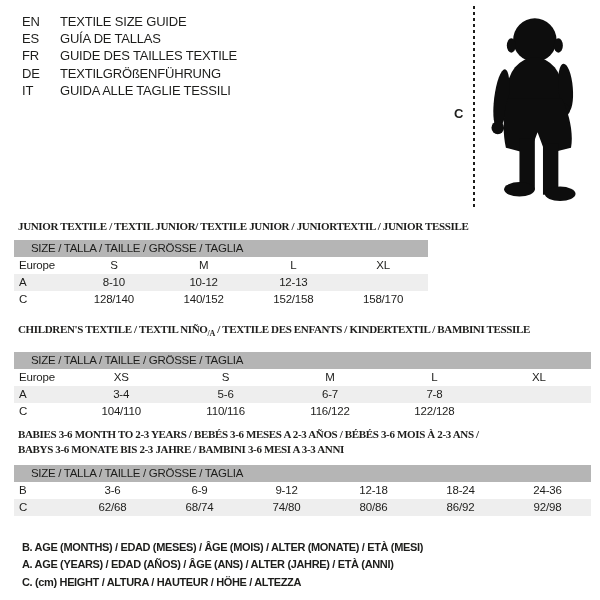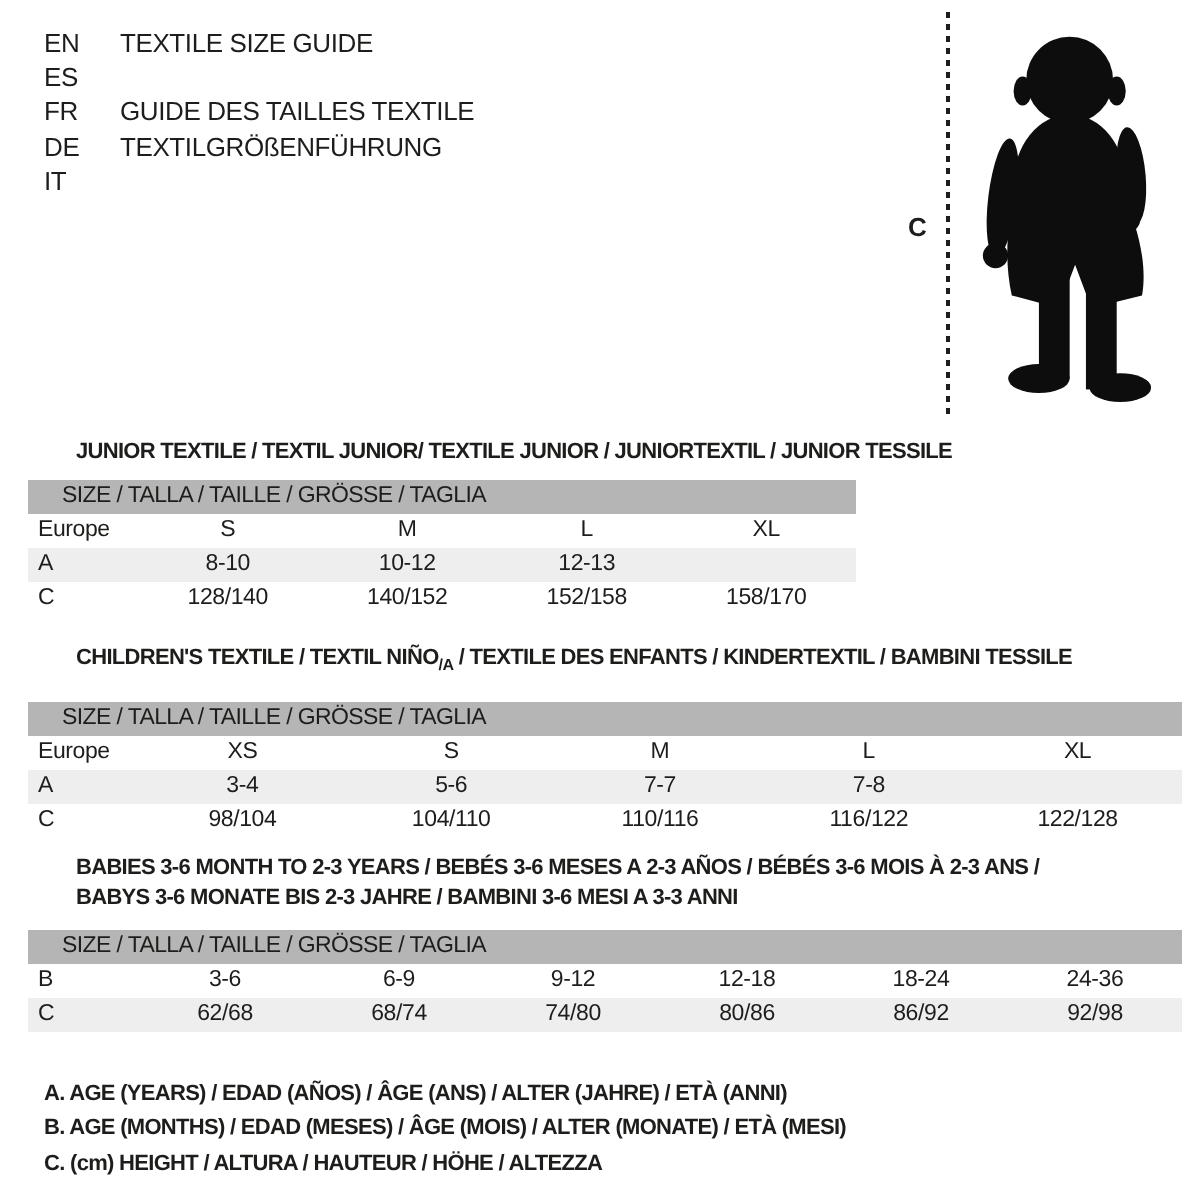"GUÍA DE TALLAS" span.lang-label { html: none -> <span>GUÍA DE TALLAS</span> }
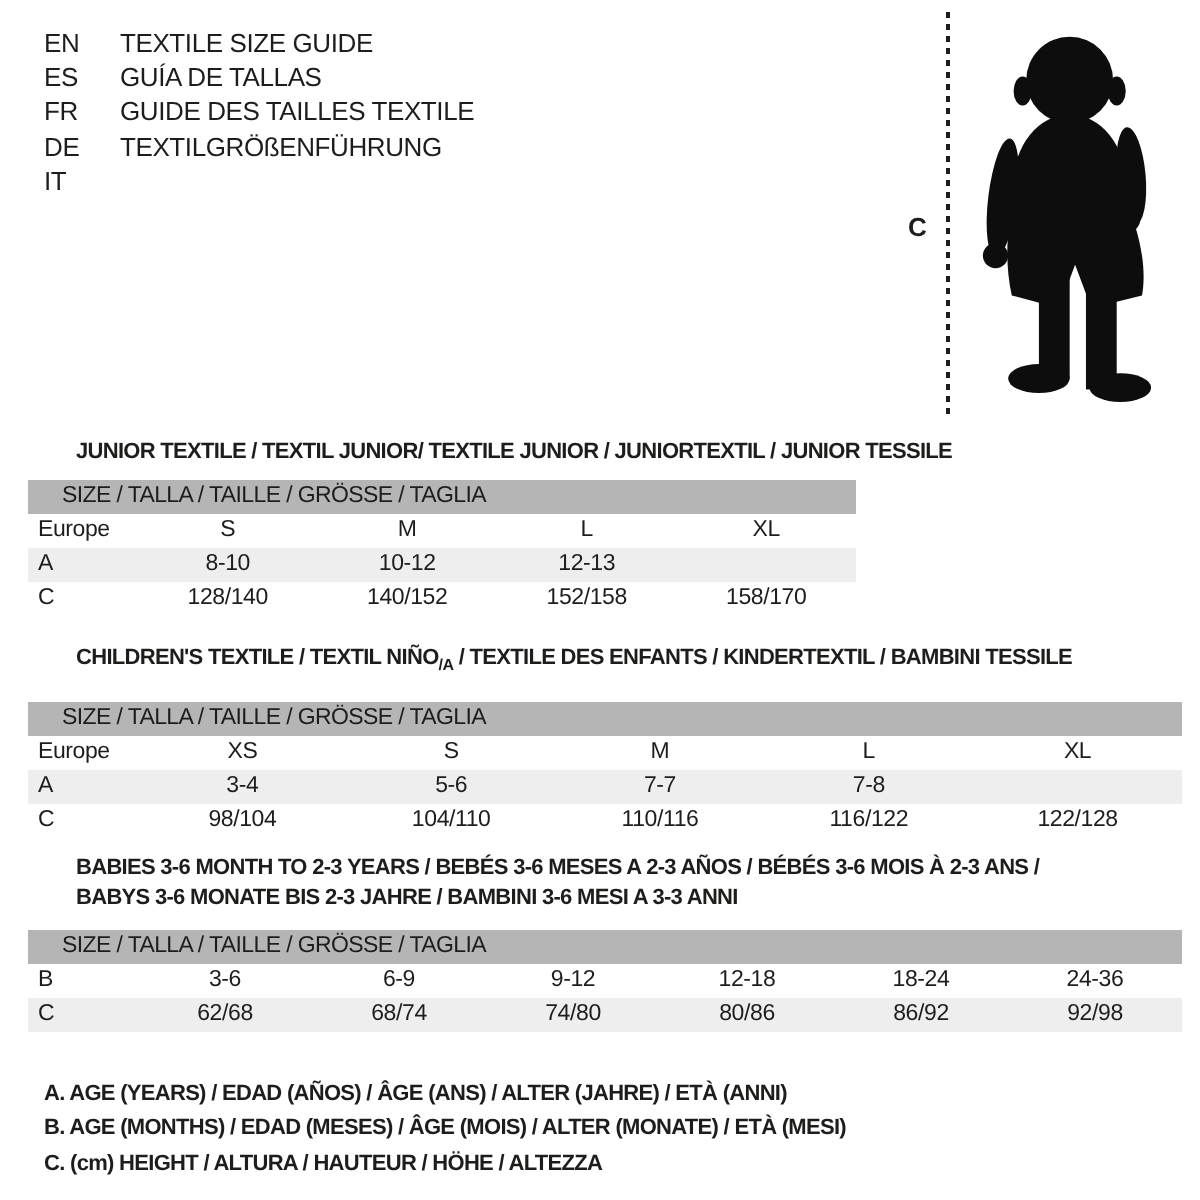"GUIDA ALLE TAGLIE TESSILI" span.lang-label { html: none -> <span>GUIDA ALLE TAGLIE TESSILI</span> }
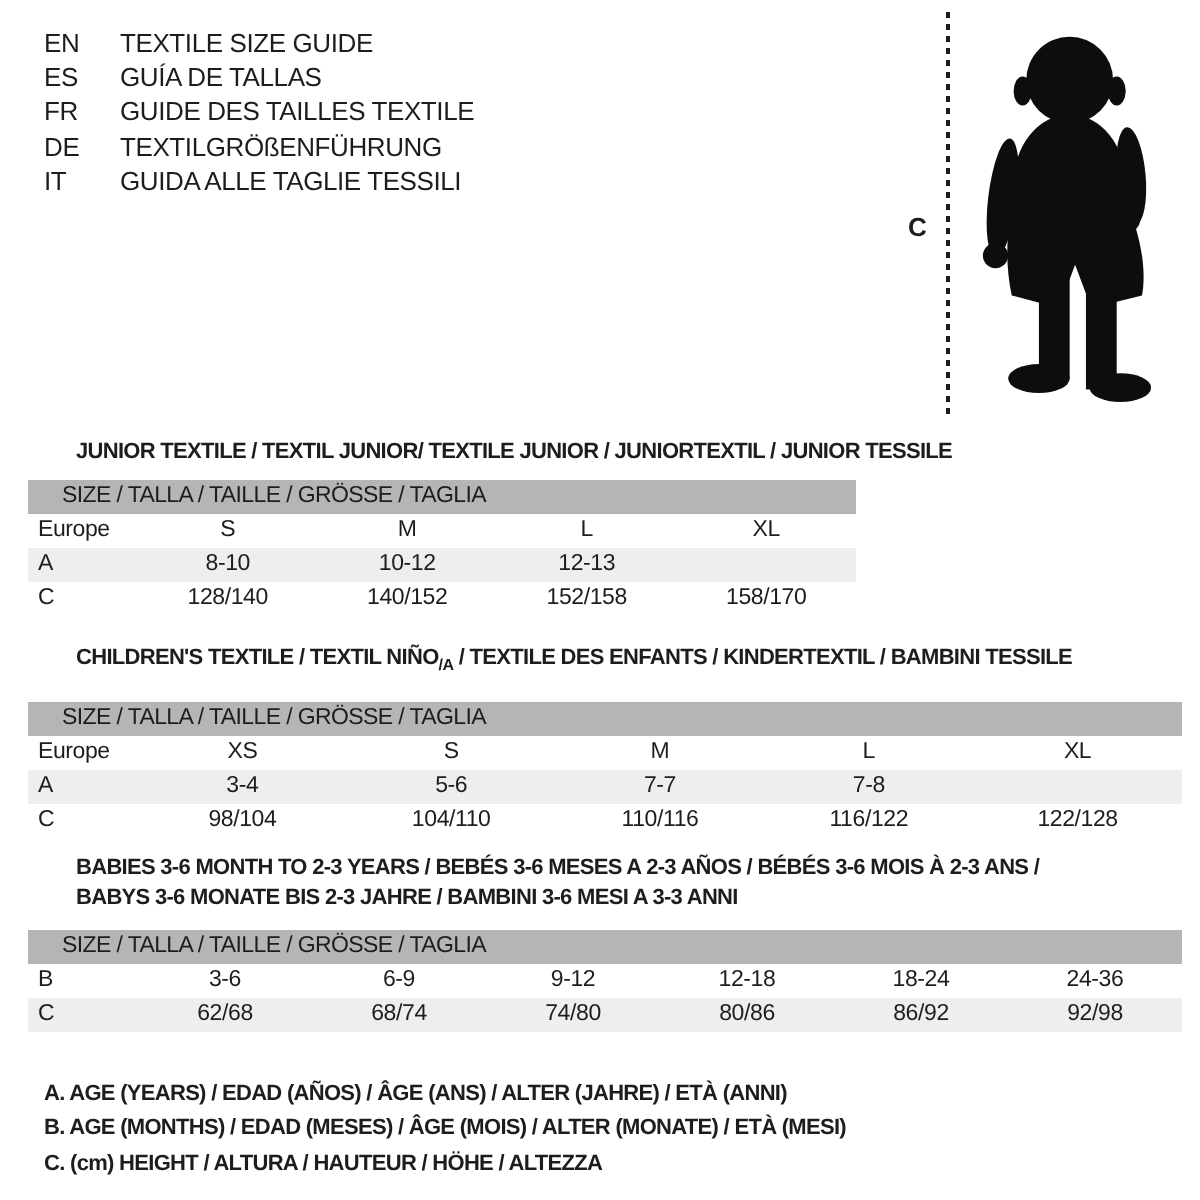"JUNIOR TEXTILE / TEXTIL JUNIOR/" .tbl-title { font-family: none -> Liberation Serif, serif; margin-left: 24px -> 4px }
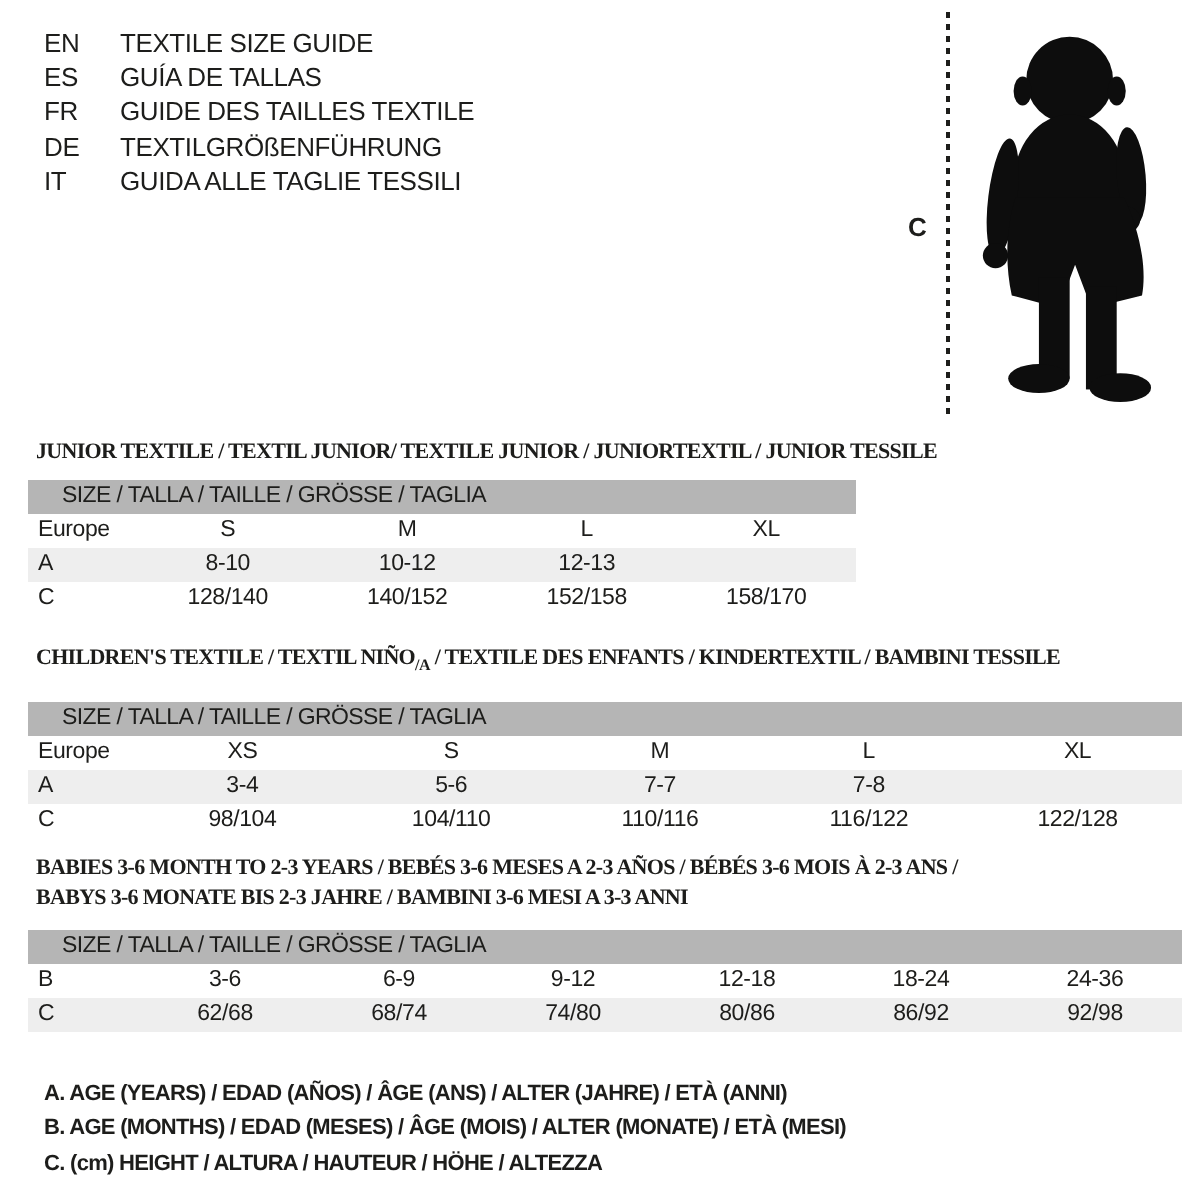"7-7" span.val { text: 7-7 -> 6-7 }
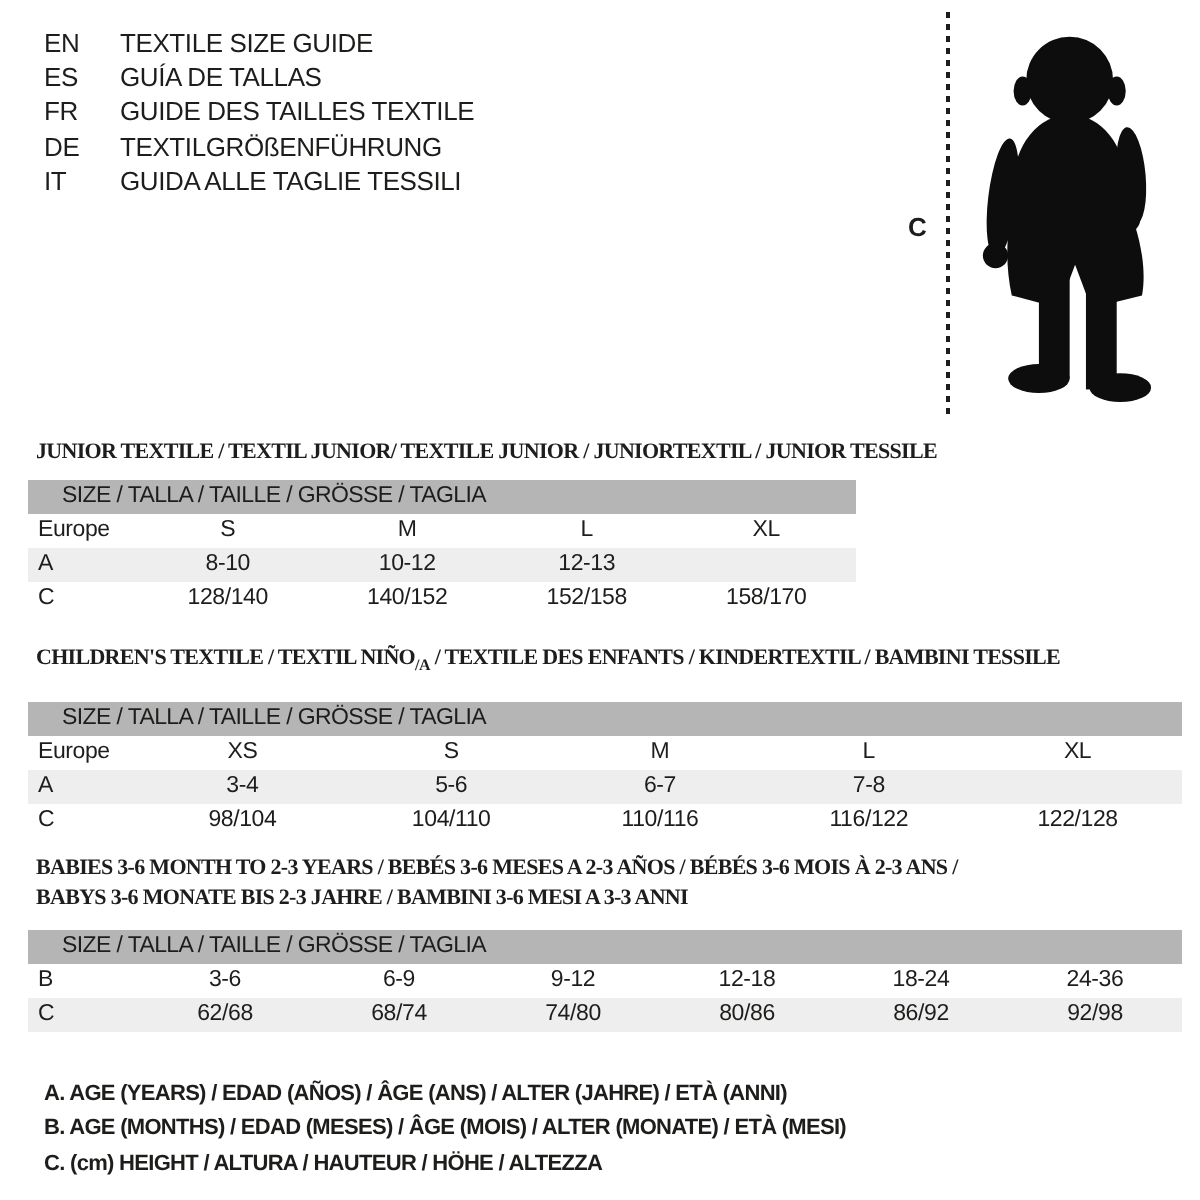"98/104" span.val { html: <span>98/104</span> -> none }
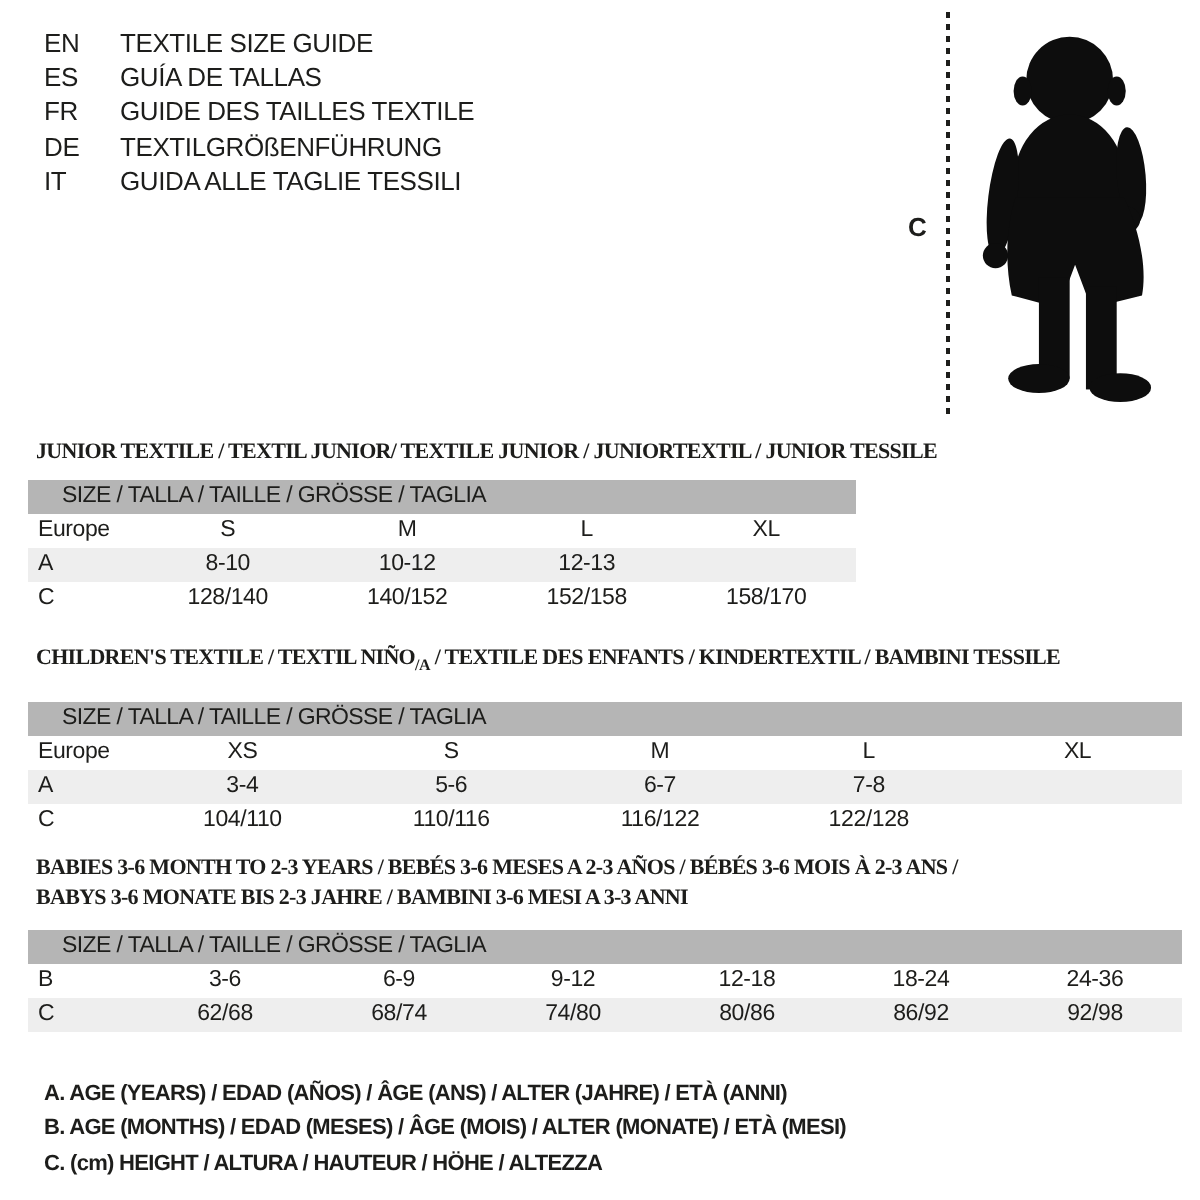"A. AGE (YEARS) / EDAD" div.note-line { order: before "B. AGE (MONTHS) / EDAD" -> after "B. AGE (MONTHS) / EDAD" }
